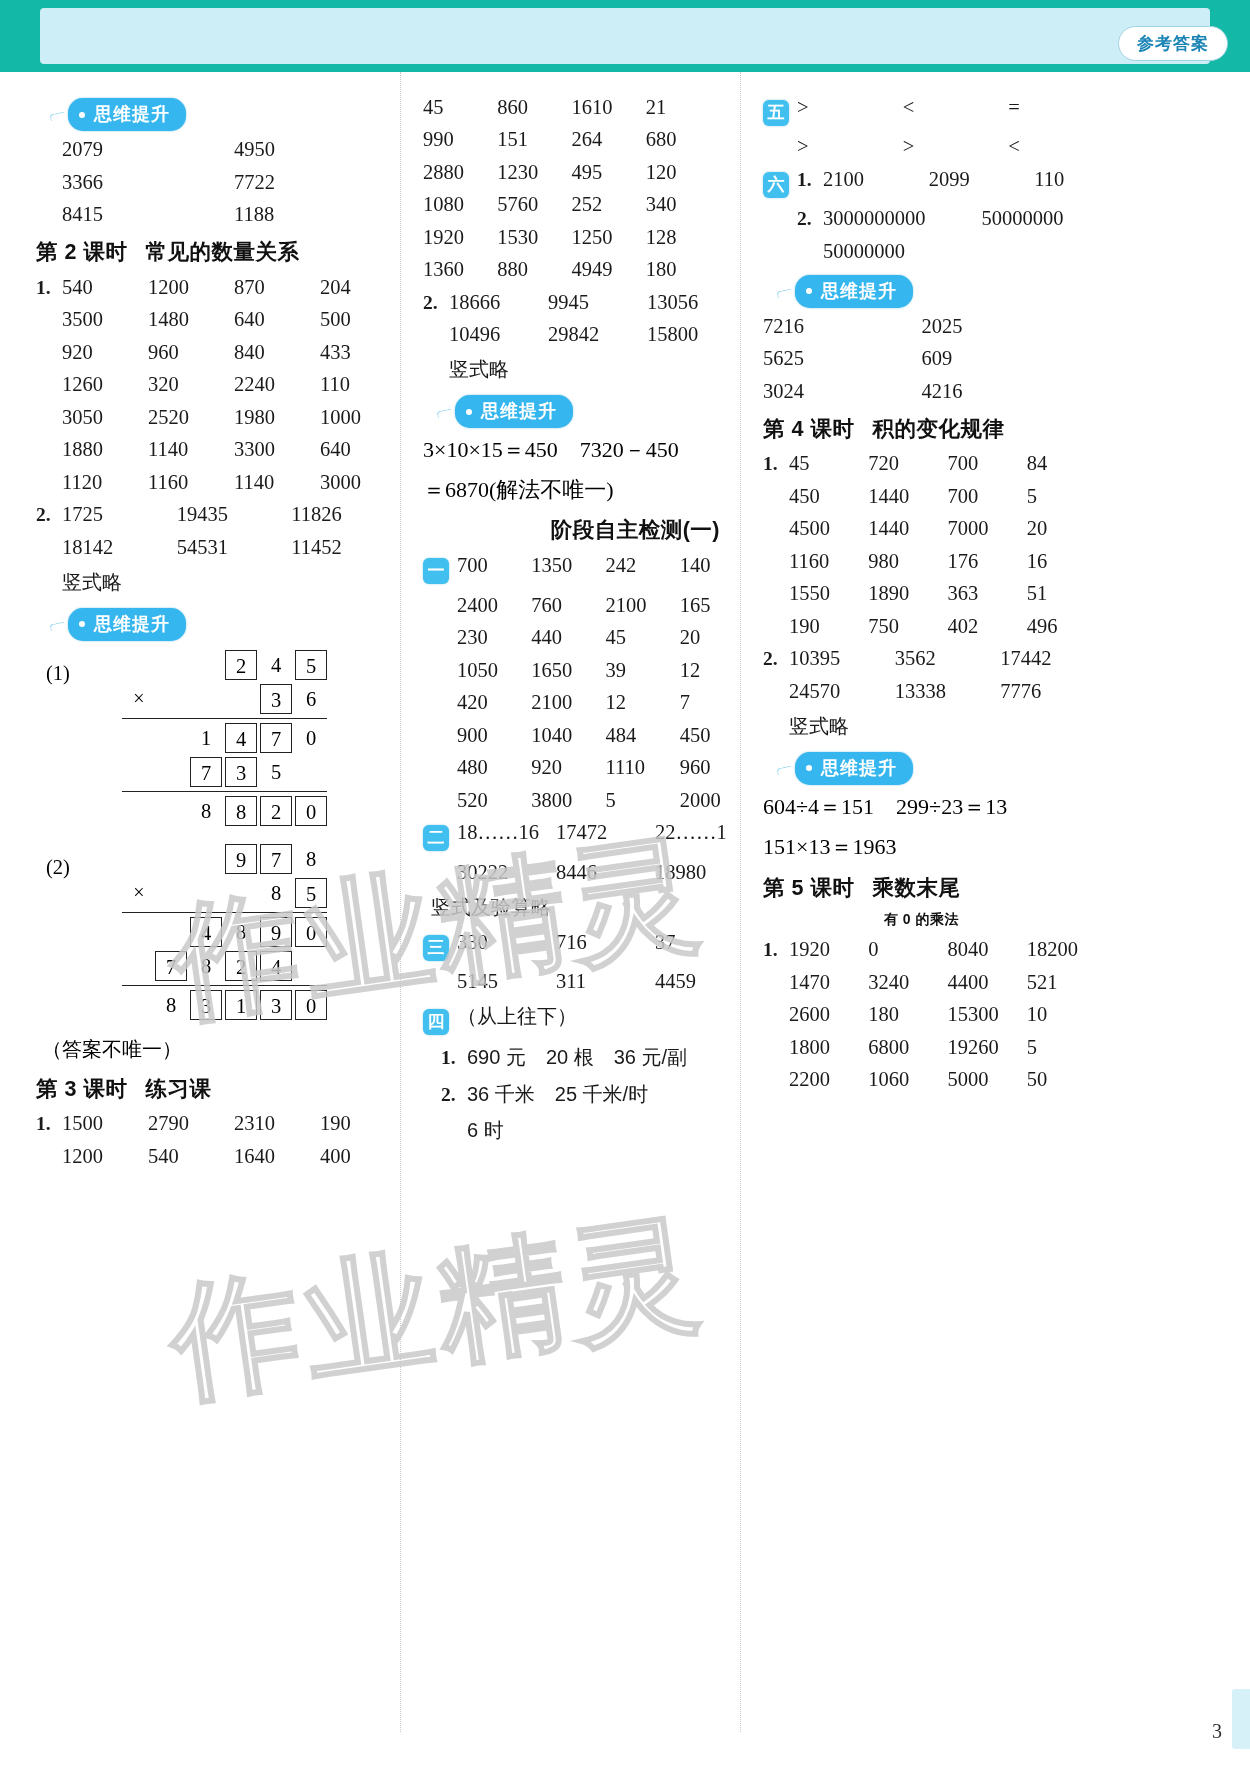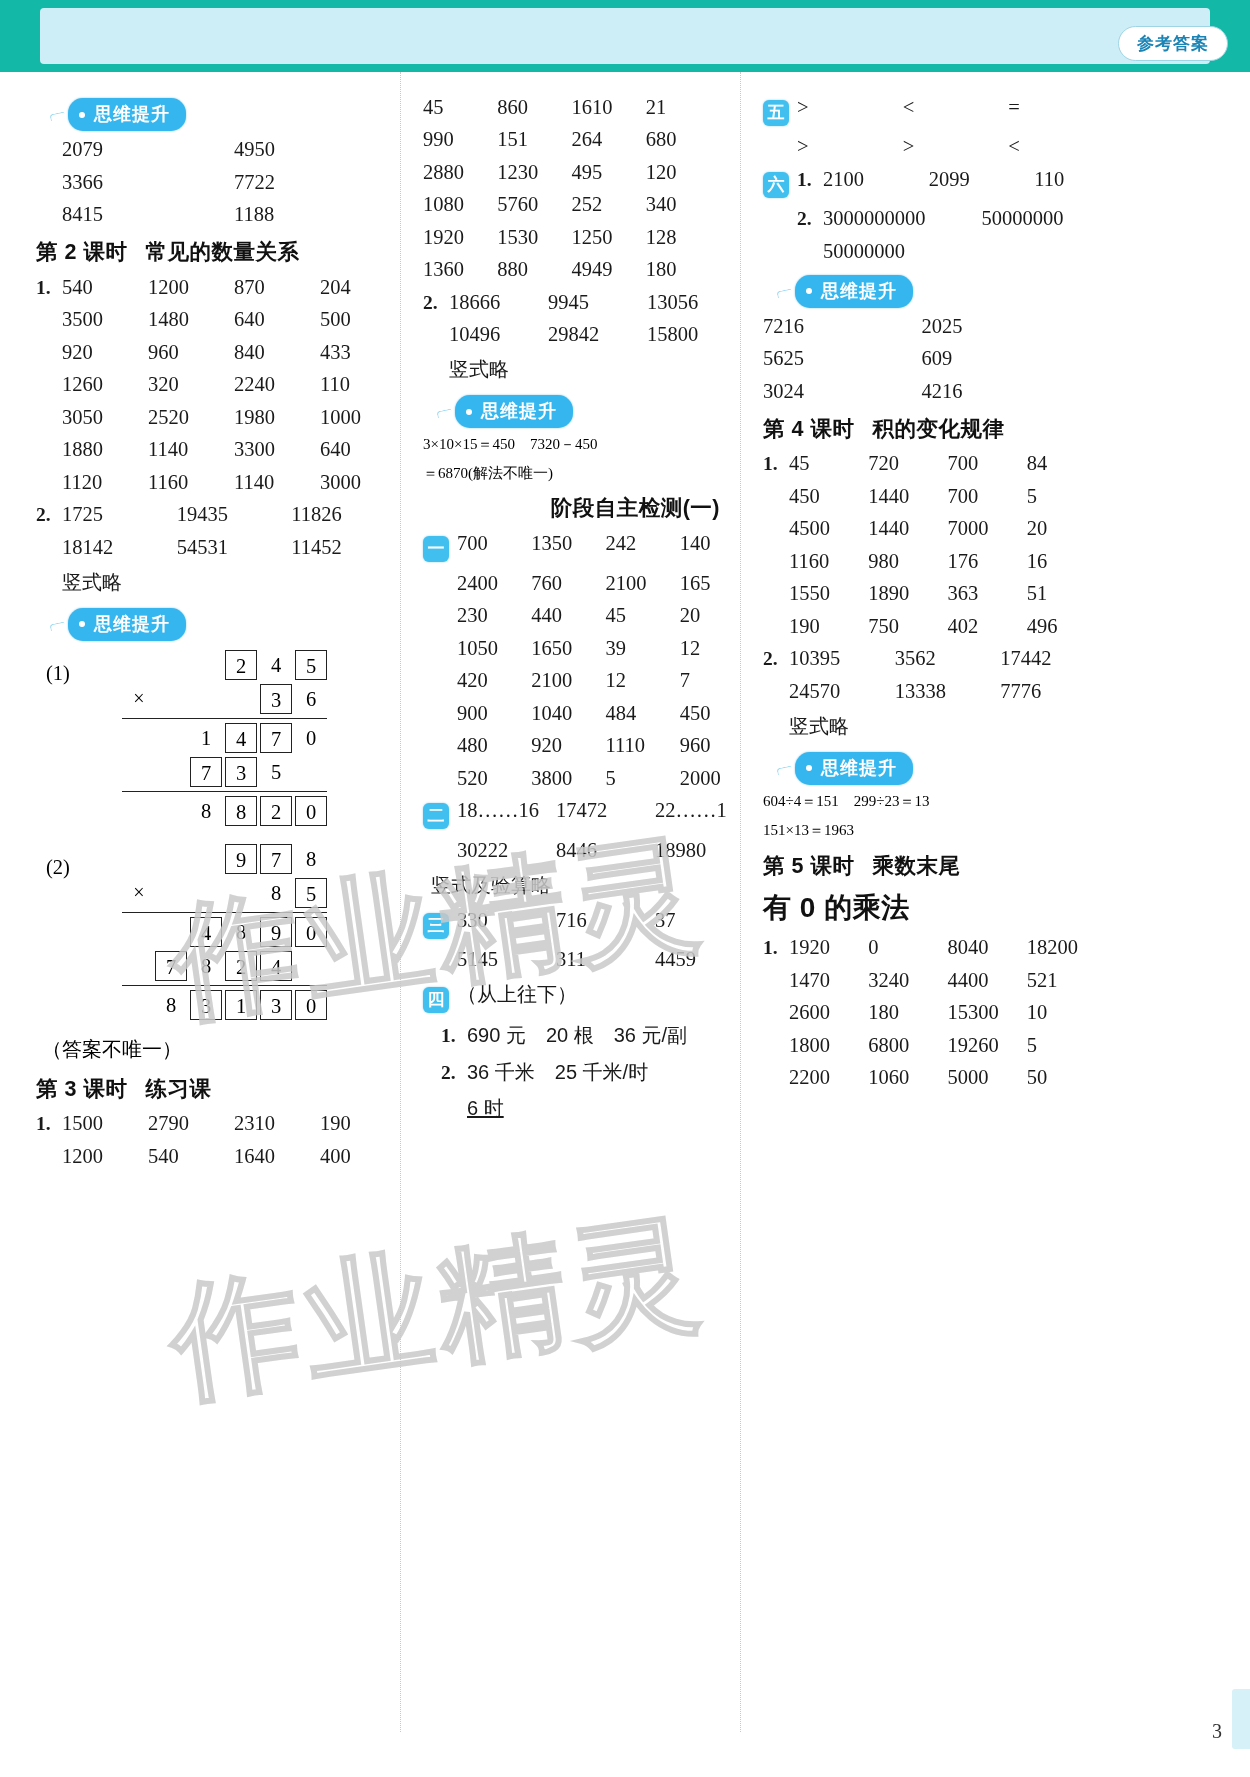"3×10×15＝450 7320－450" .free { font-size: 15px -> 22px }
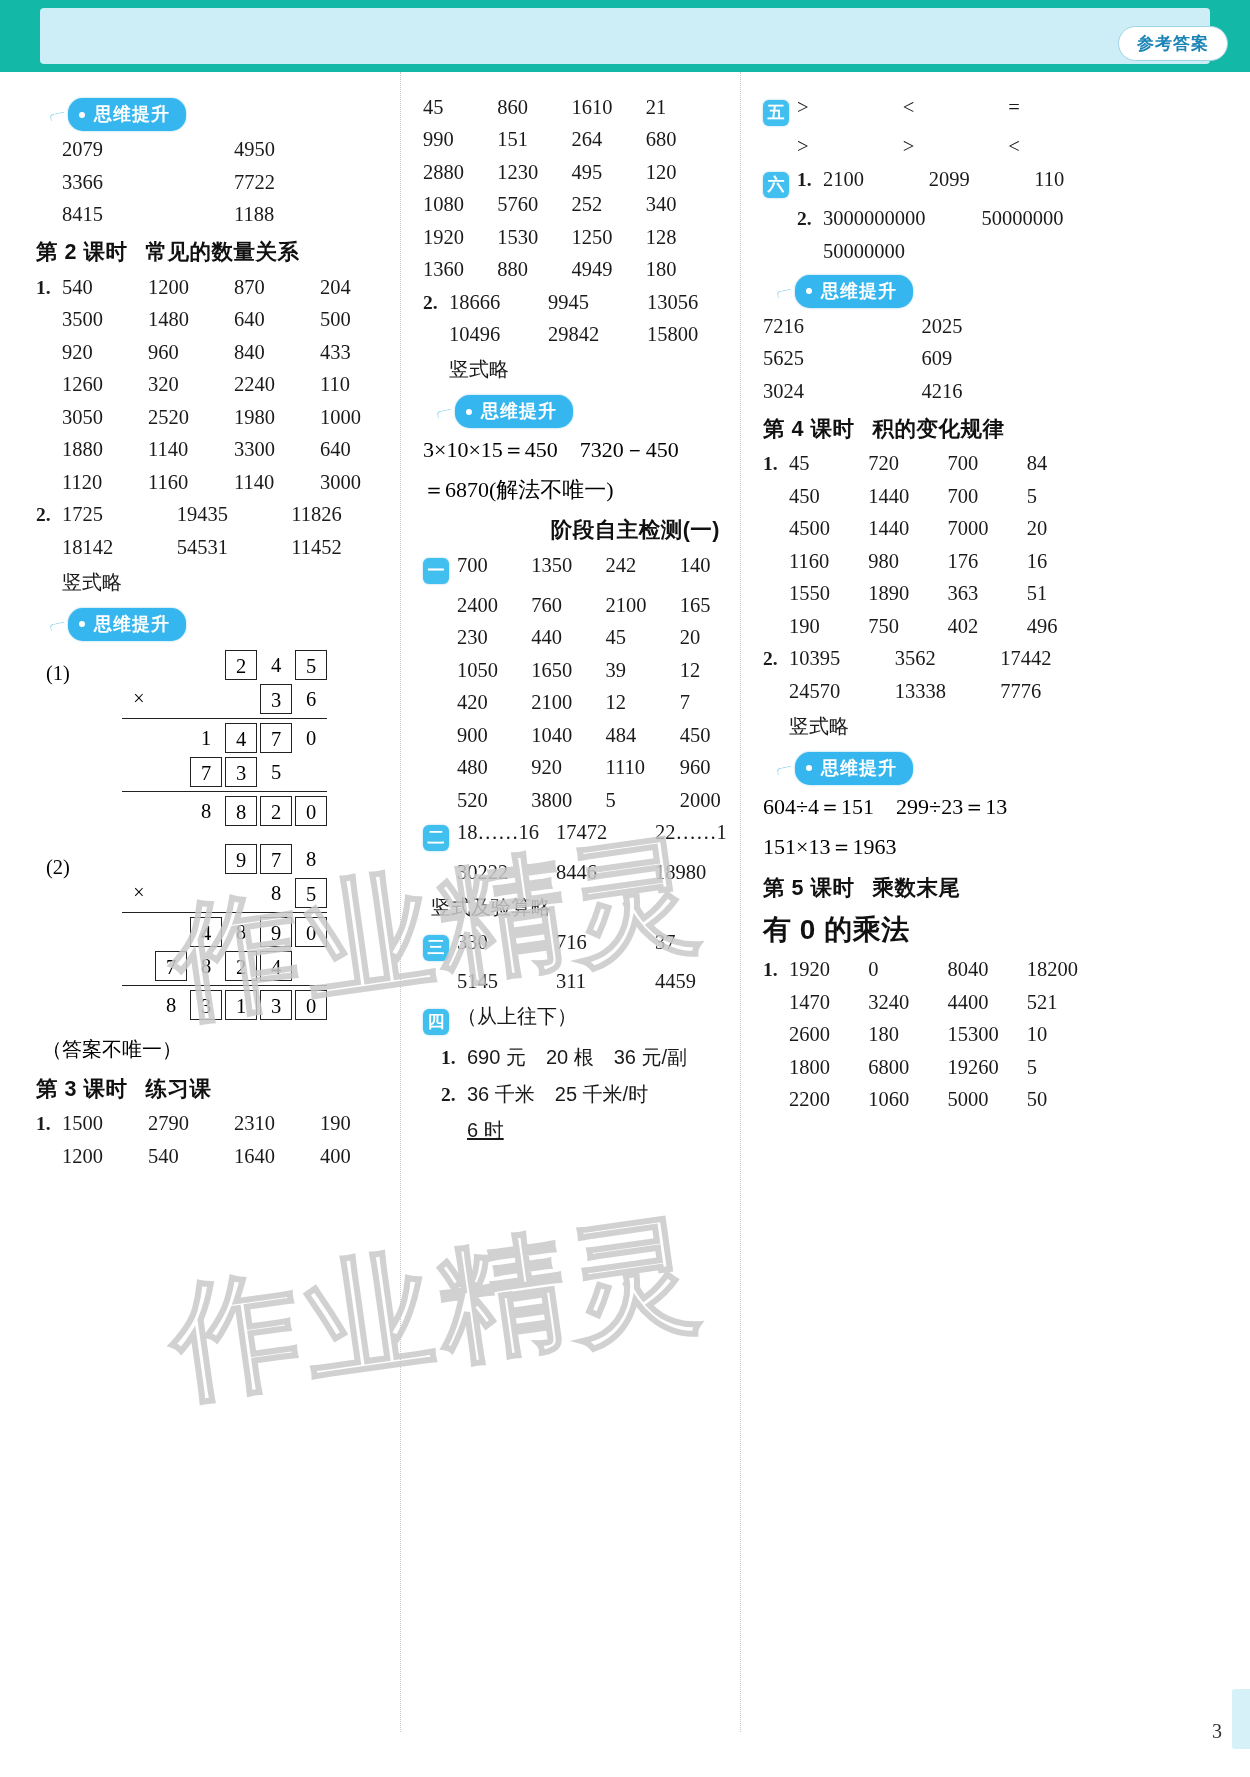"有 0 的乘法" .lesson-title2 { font-size: 28px -> 14px; text-align: none -> center }
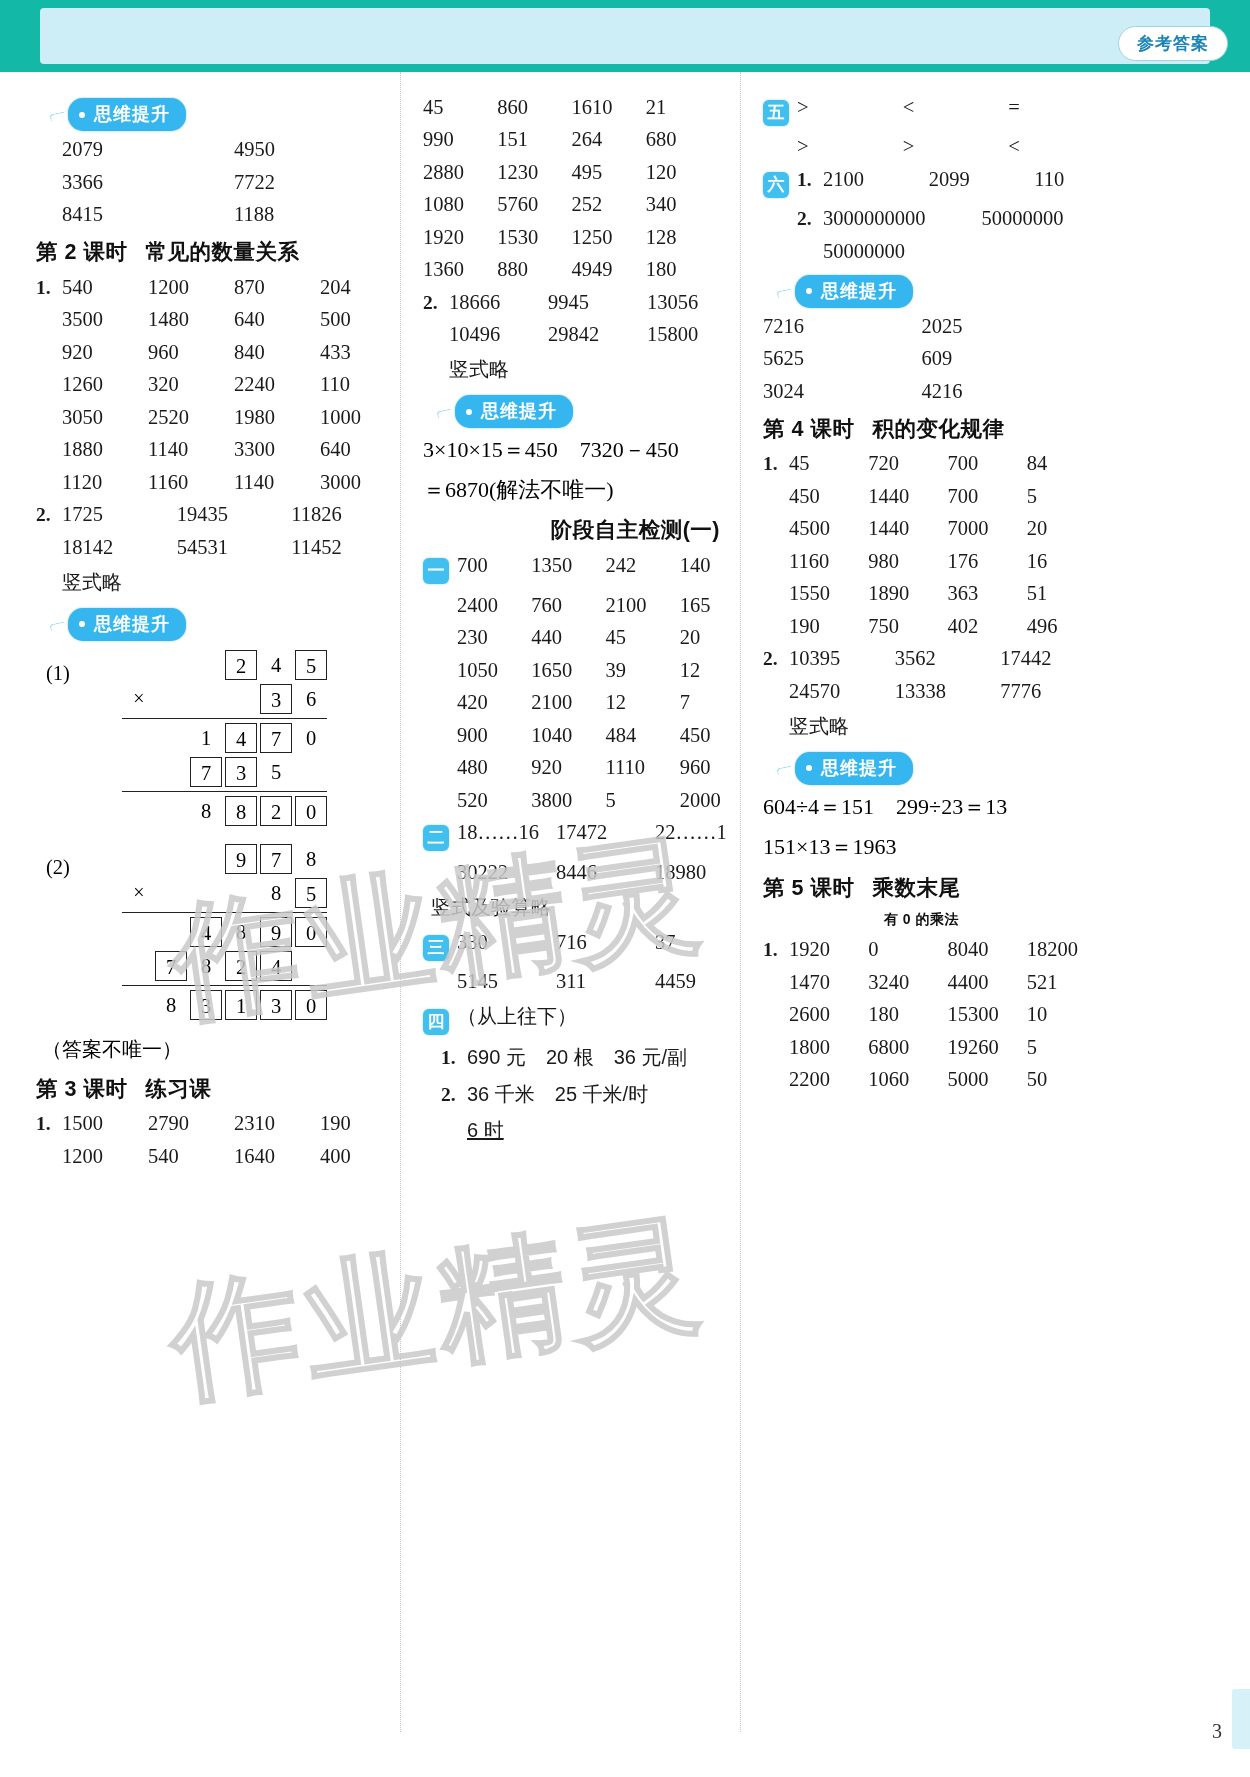"6 时" div.row { text-decoration: underline -> none }
